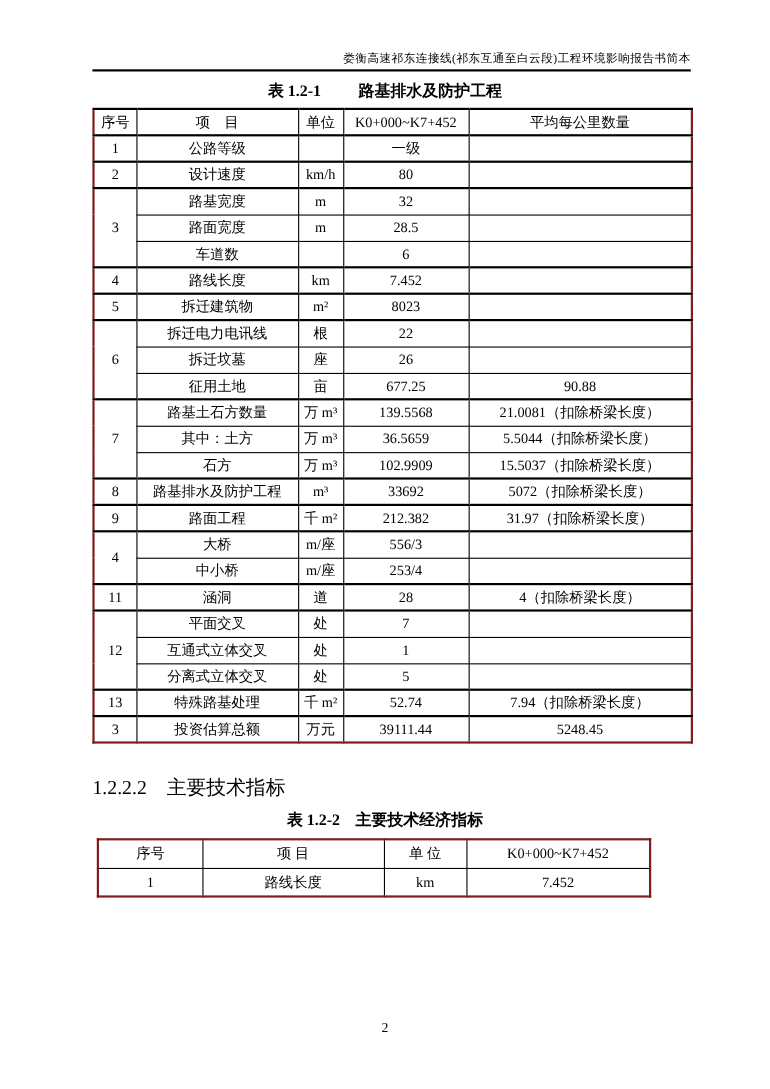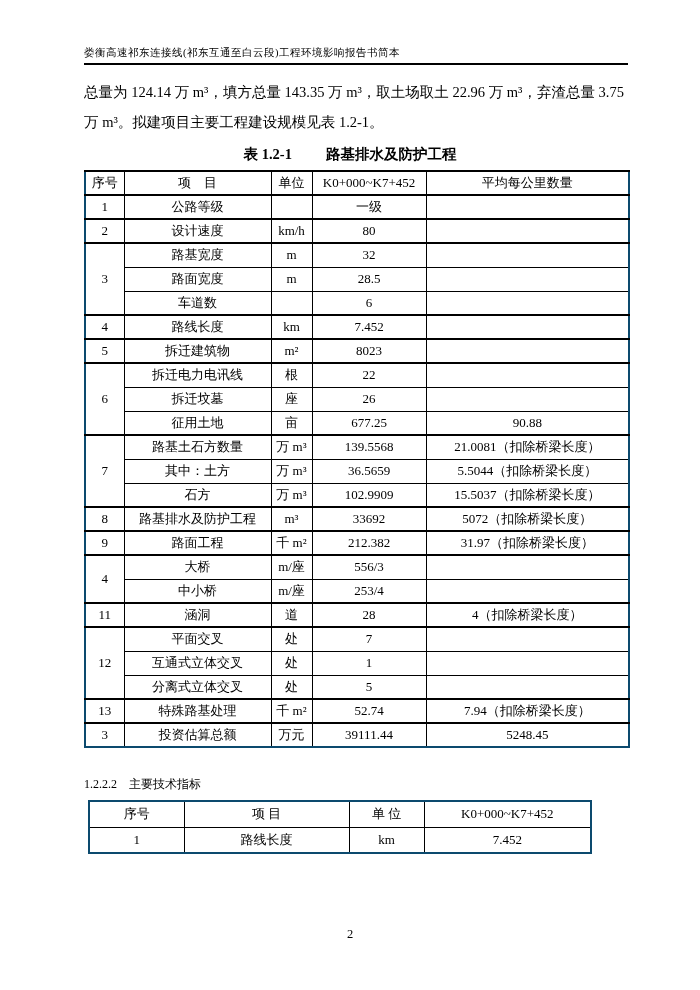"娄衡高速祁东连接线(祁东互通至白云段)工程环境影响报告书简本" .running-header { text-align: none -> right }
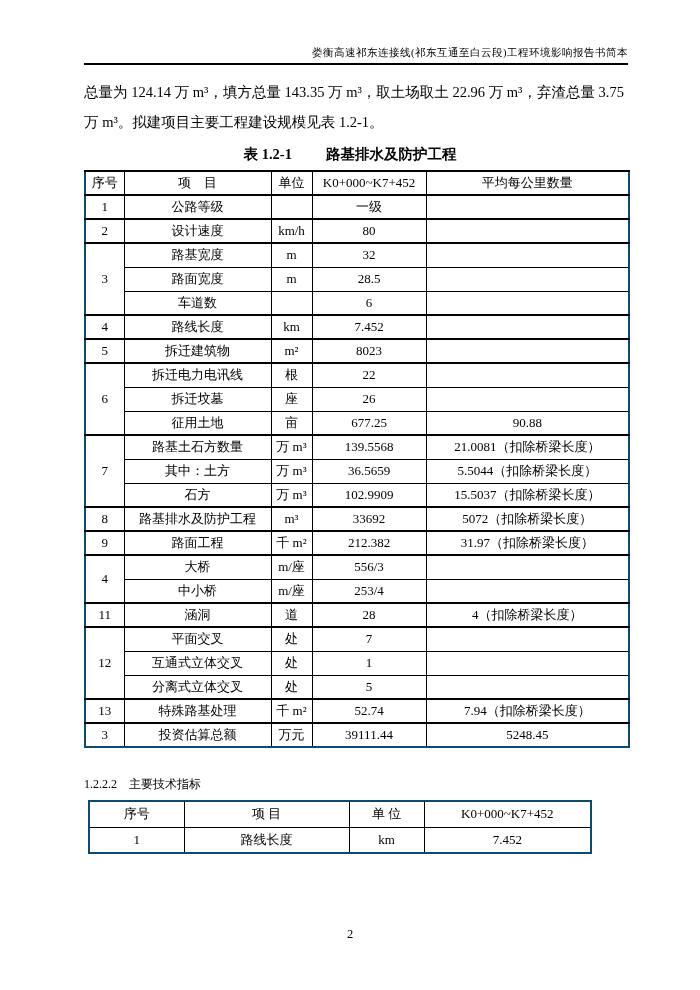"总量为 124.14 万 m³，填方总量 143.35" div.para { html: <div> <div>总量为 124.14 万 m³，填方总量 143.35 万 m³，取土场取土 22.96 万 m³，弃渣总量 3.75</div> <div>万 m³。拟建项目主要工程建设规模见表 1.2-1。</div> </div> -> none }
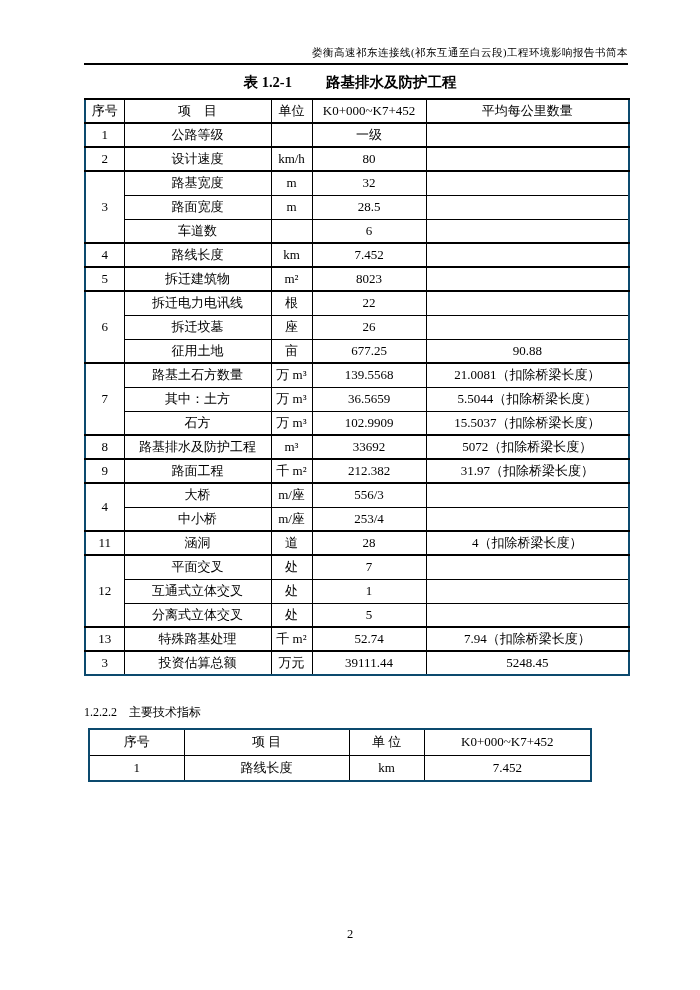"序号" table { border: 2px solid #0c4a6e -> 2px solid #7f1d1d }
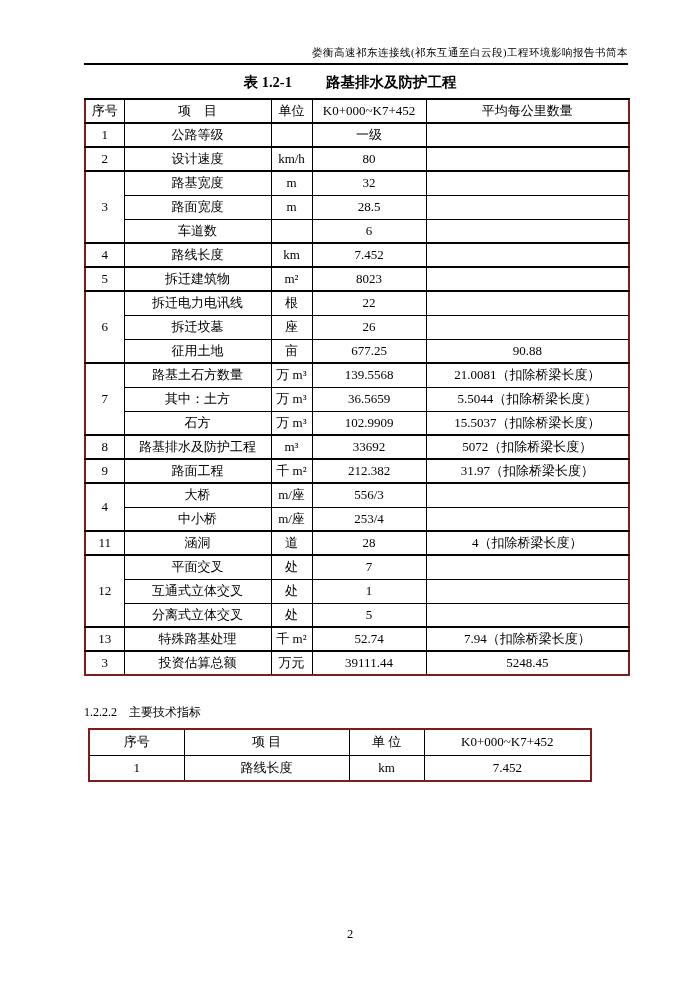"1.2.2.2 主要技术指标" .section-heading { font-size: 12px -> 18px }
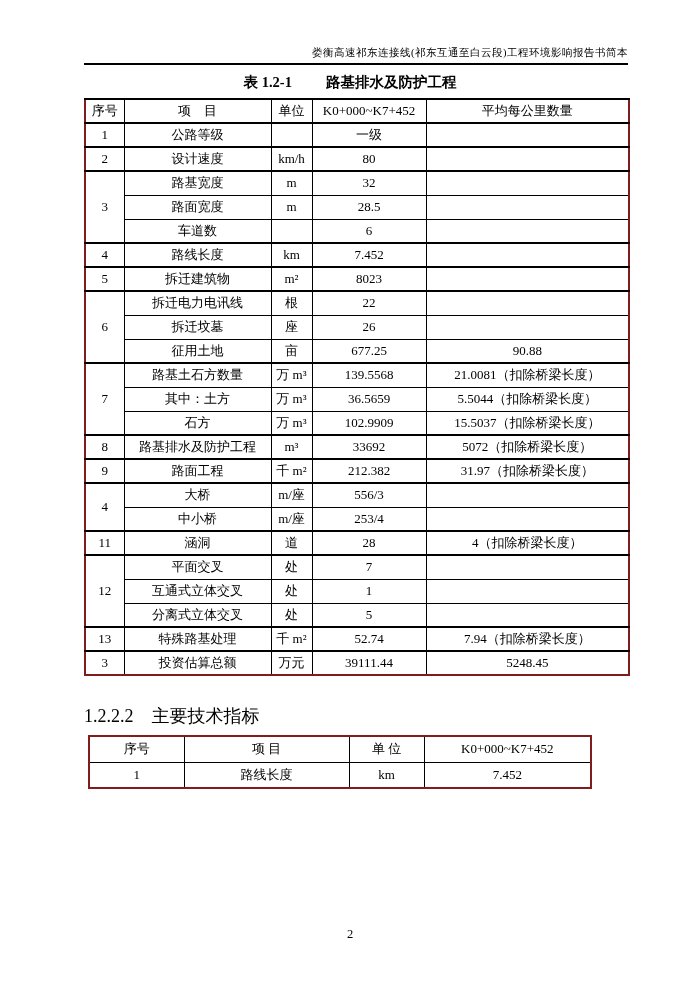"表 1.2-2 主要技术经济指标" div.caption { html: none -> <div> <span>表 1.2-2</span><span>主要技术经济指标</span> </div> }
